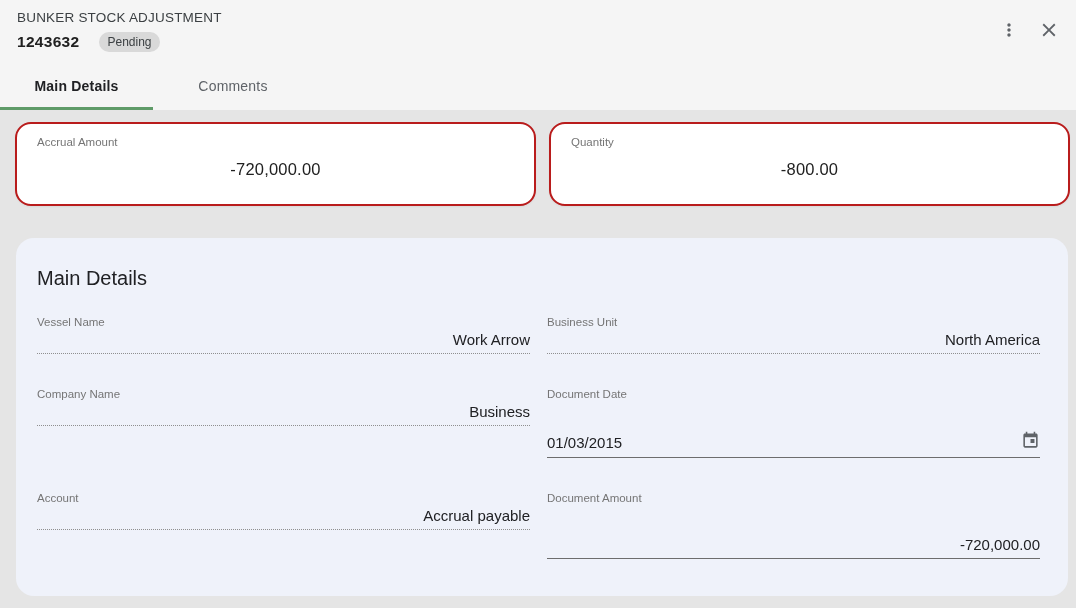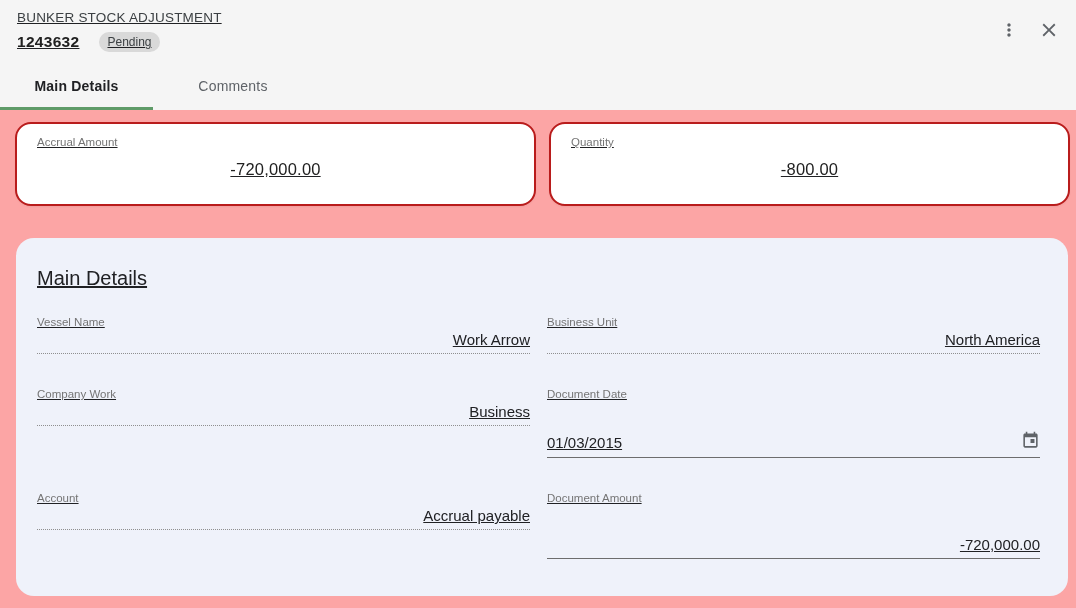"BUNKER STOCK ADJUSTMENT" .dialog { background: #fca5a5 -> #e5e5e5; text-decoration: underline -> none }
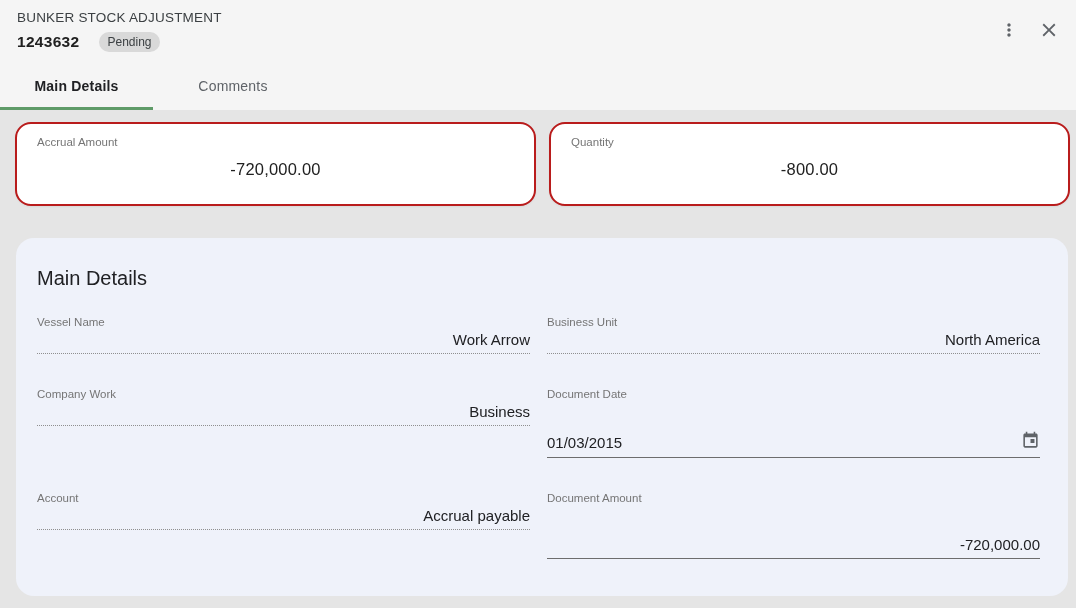"Company Work" div.field-label { text: Work -> Name }
